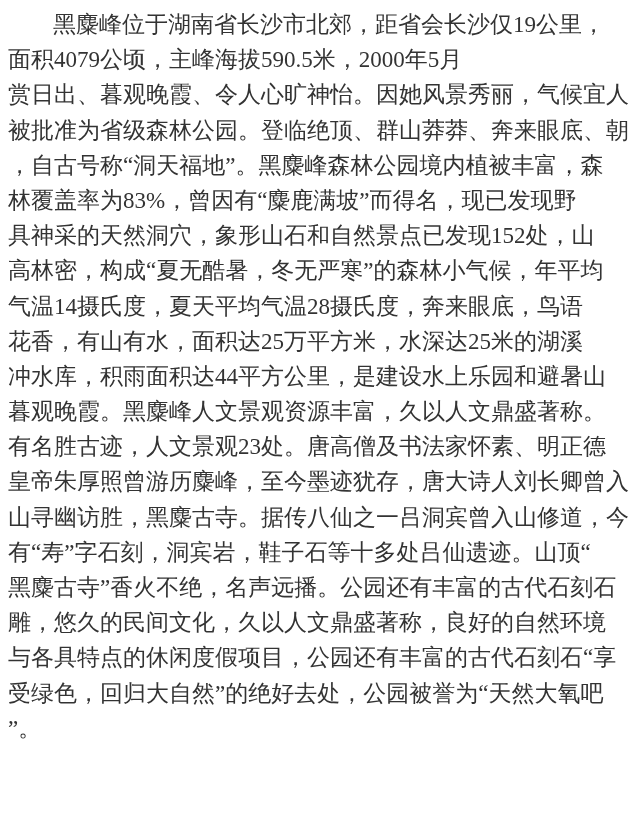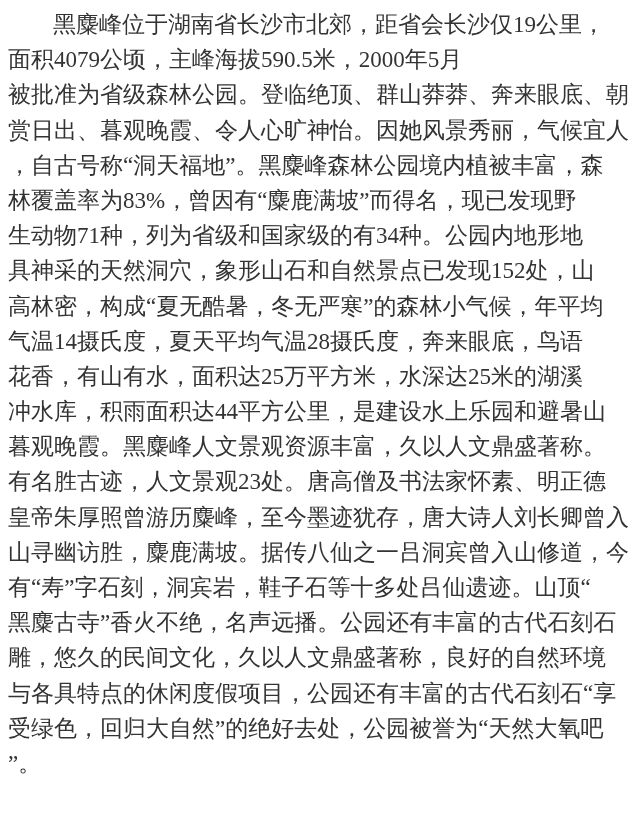"被批准为省级森林公园。登临绝顶、群山莽莽、奔来眼底、朝" div.line { order: before "赏日出、暮观晚霞、令人心旷神怡。因她风景秀丽，气候宜人" -> after "赏日出、暮观晚霞、令人心旷神怡。因她风景秀丽，气候宜人" }
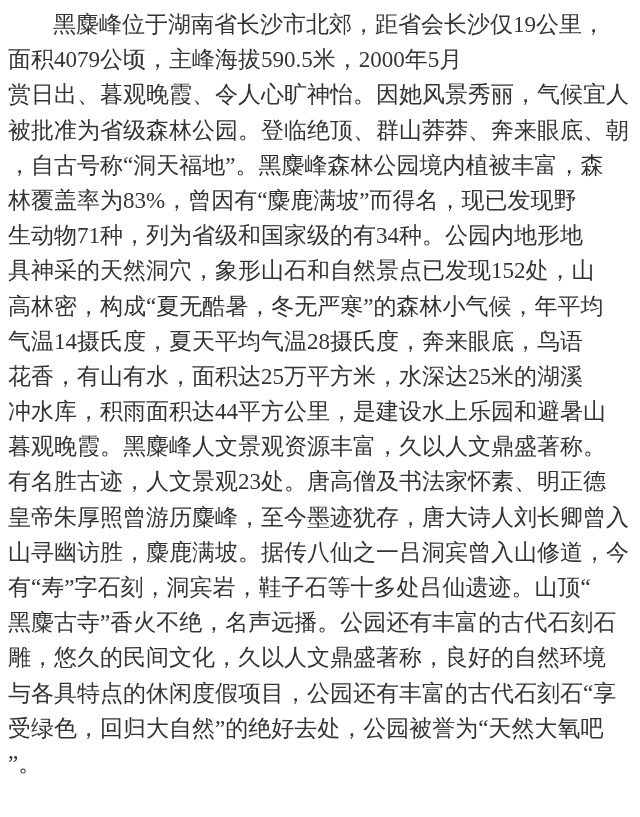"生动物71种，列为省级和国家级的有34种。公园内地形地" div.line { html: <div>生动物71种，列为省级和国家级的有34种。公园内地形地</div> -> none }
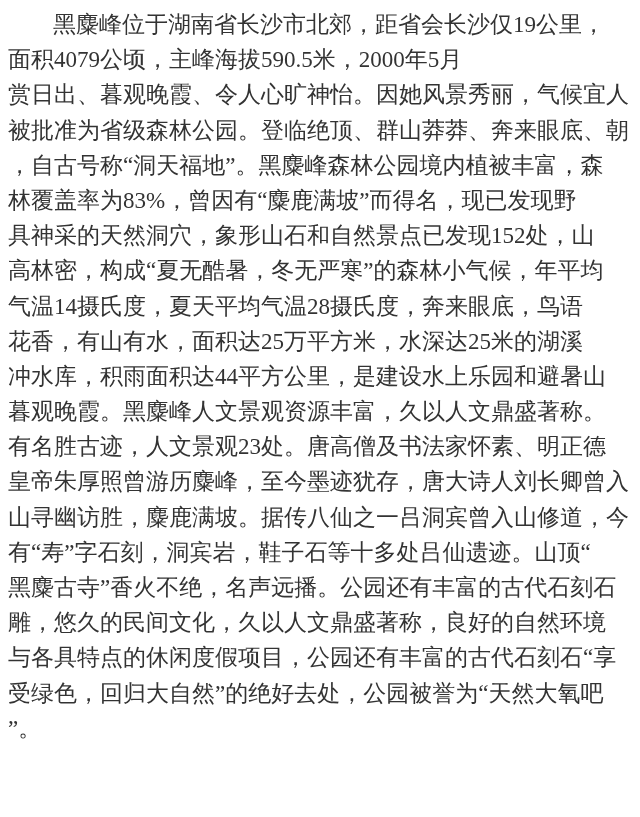"山寻幽访胜，麋鹿满坡。据传八仙之一吕洞宾曾入山修道，今" div.line { text: 麋鹿满坡 -> 黑麋古寺 }
